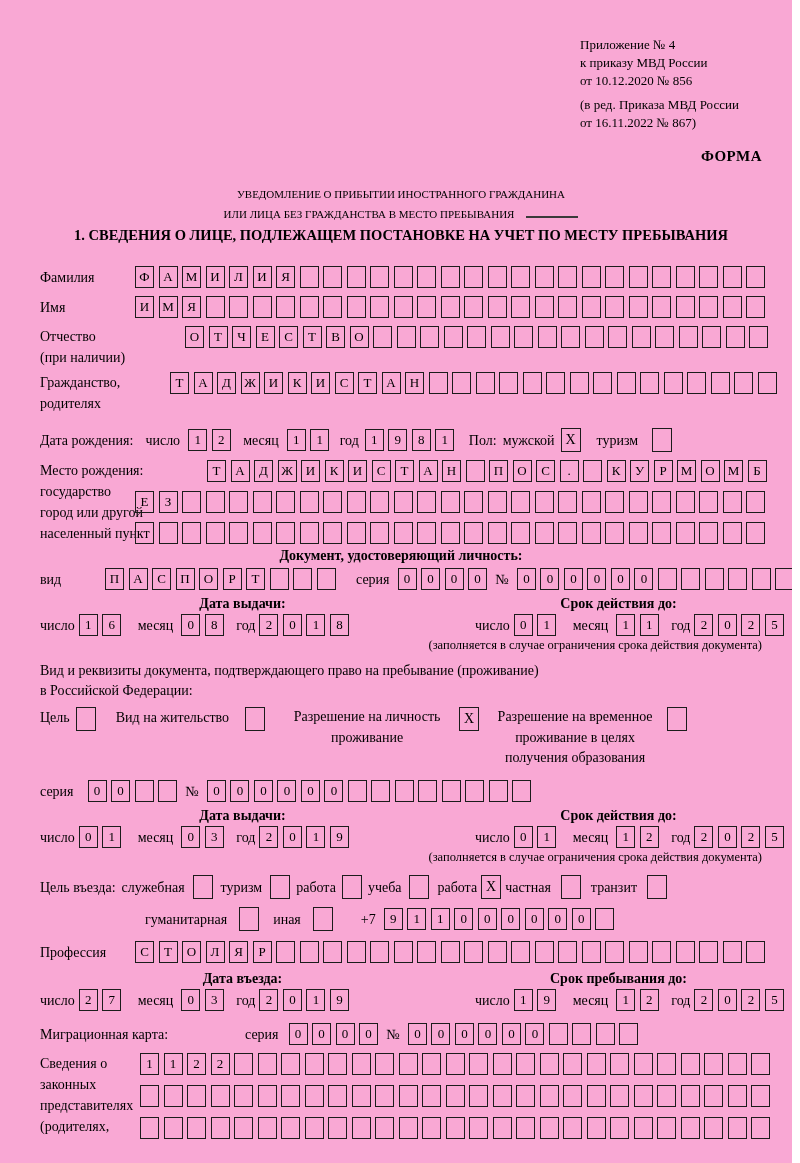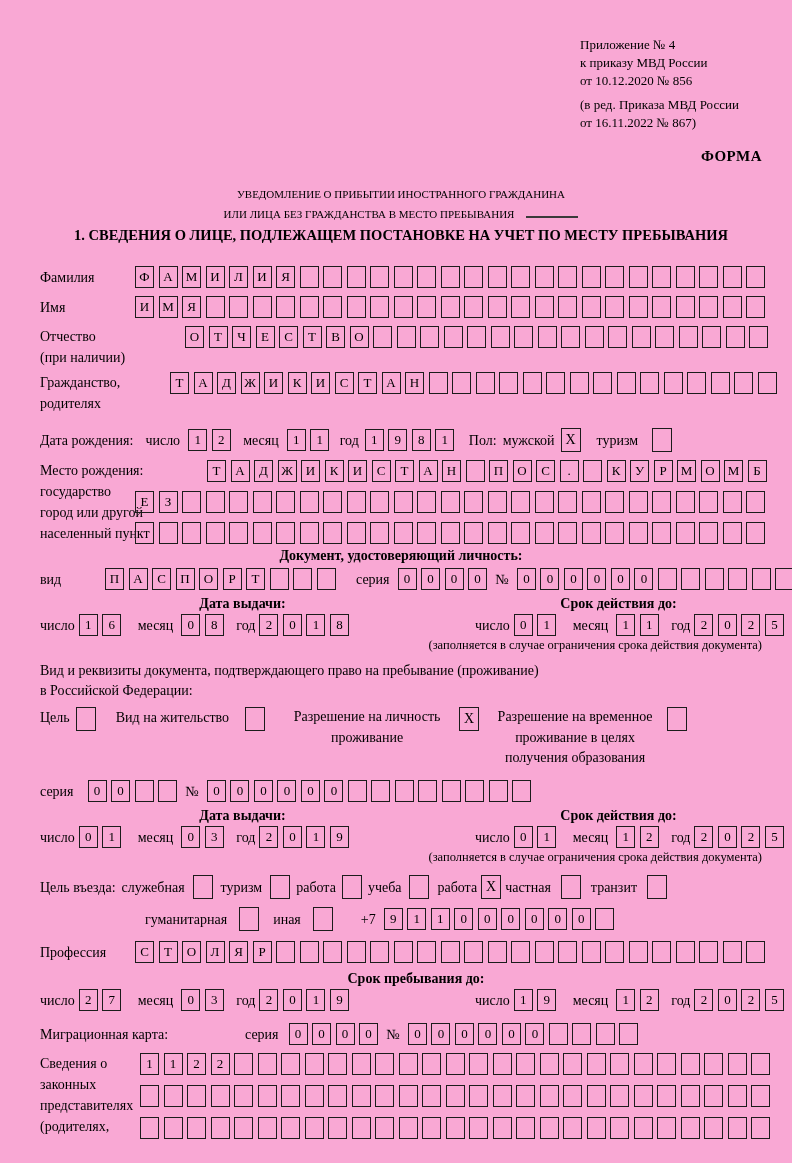"Дата въезда:" div.dh-left { html: none -> <div>Дата въезда:</div> }
